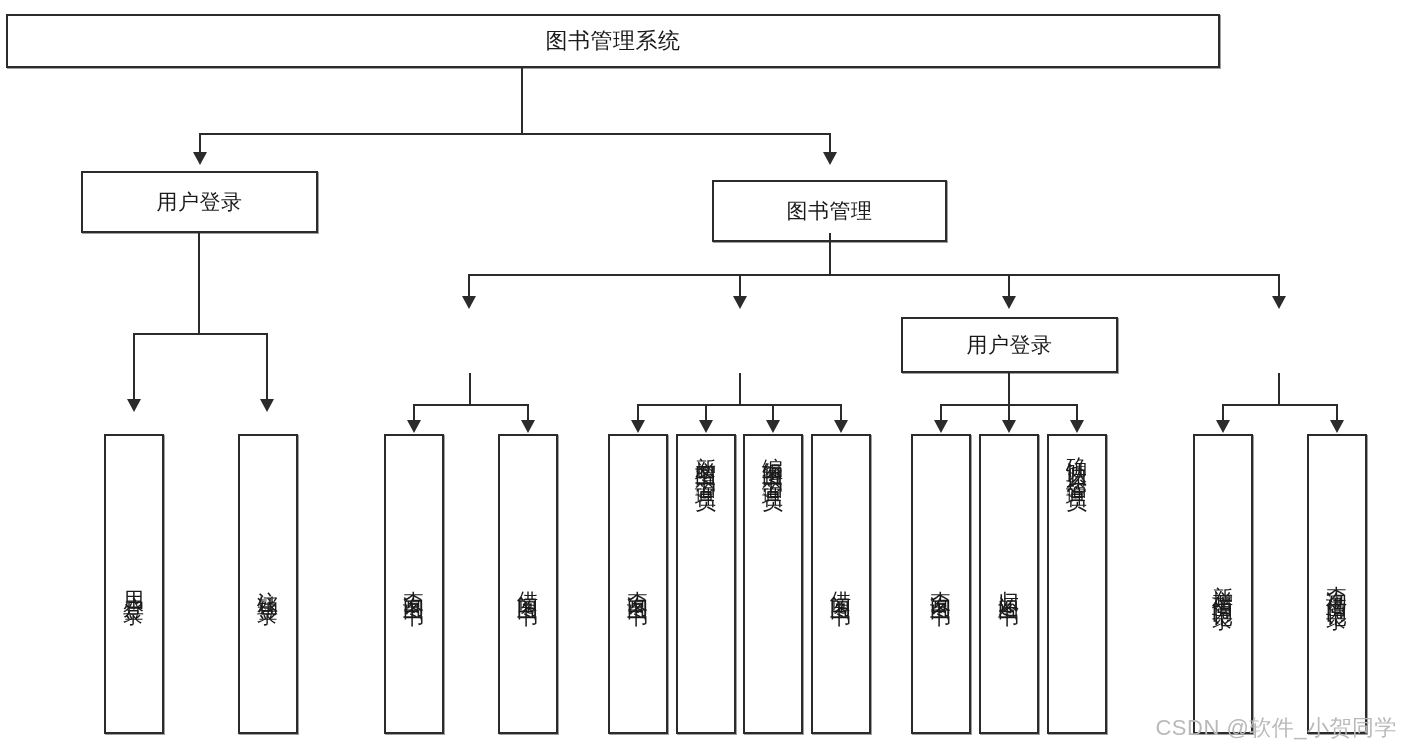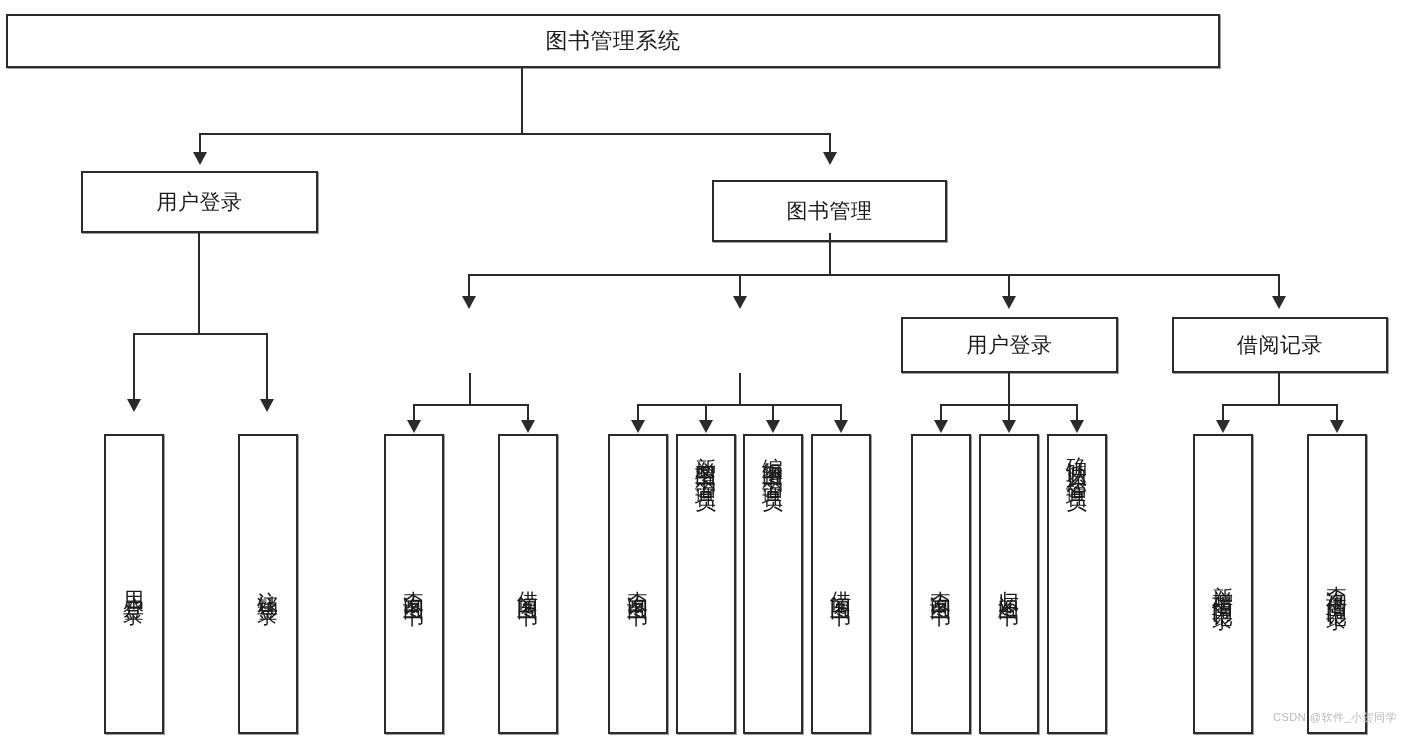"借阅记录" div.node { html: <div> <span>借阅记录</span> </div> -> none }
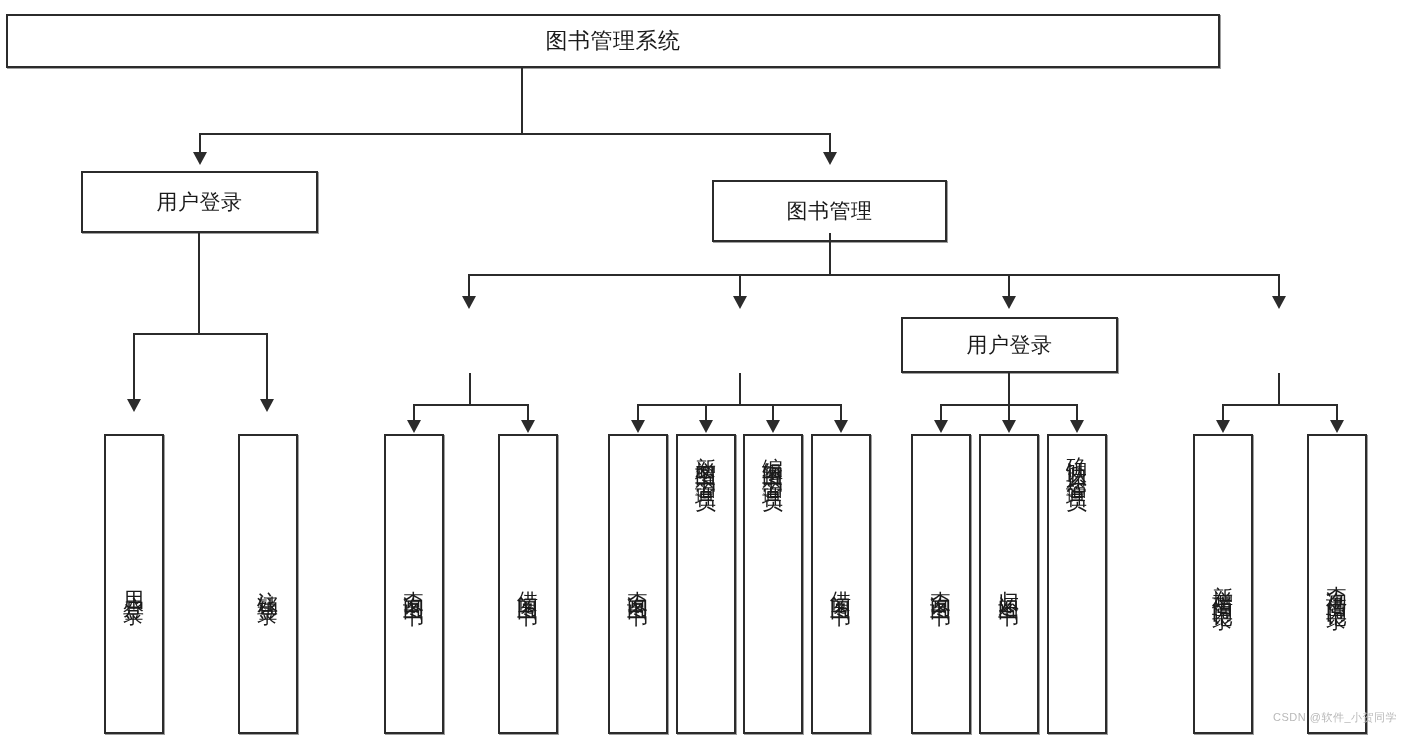"CSDN @软件_小贺同学" #watermark { bottom: 22px -> 4px; font-size: 11px -> 22px }
